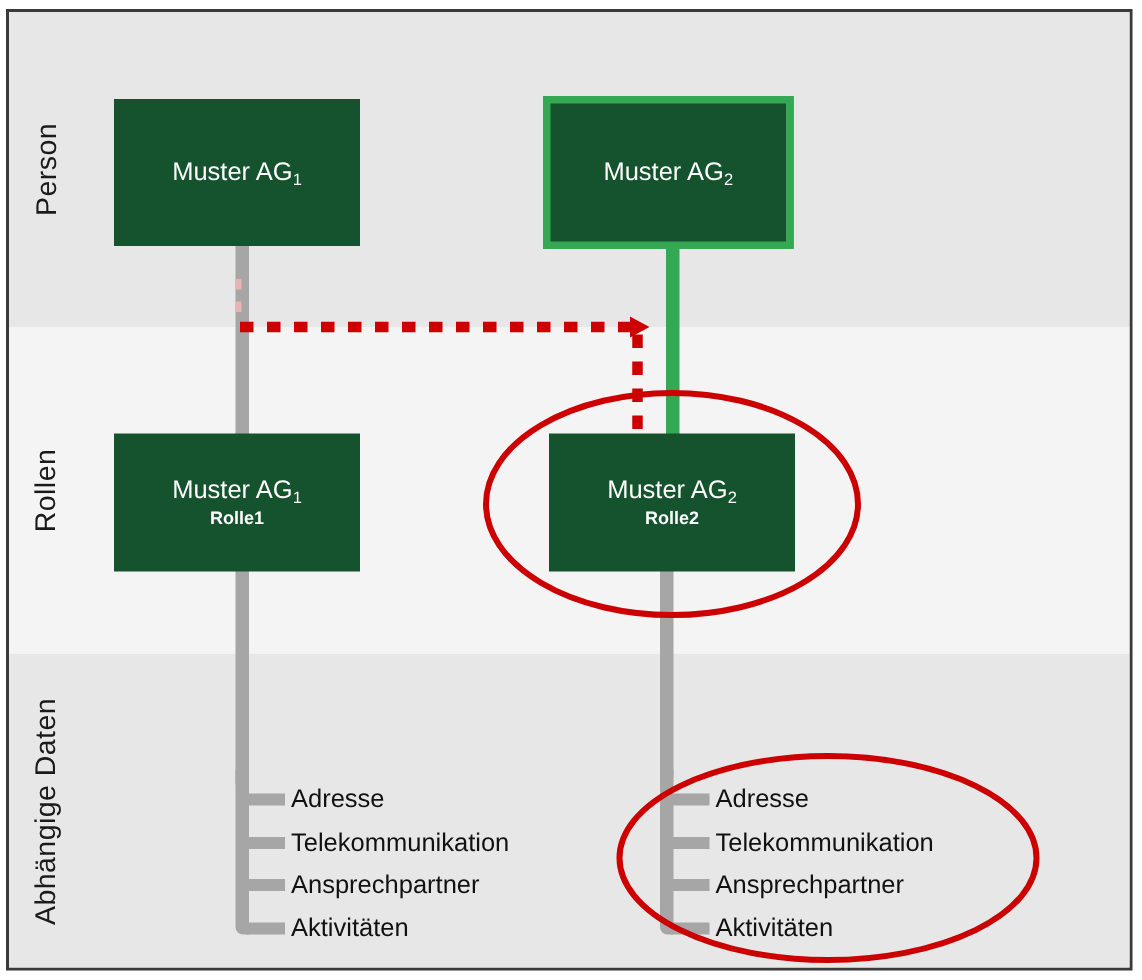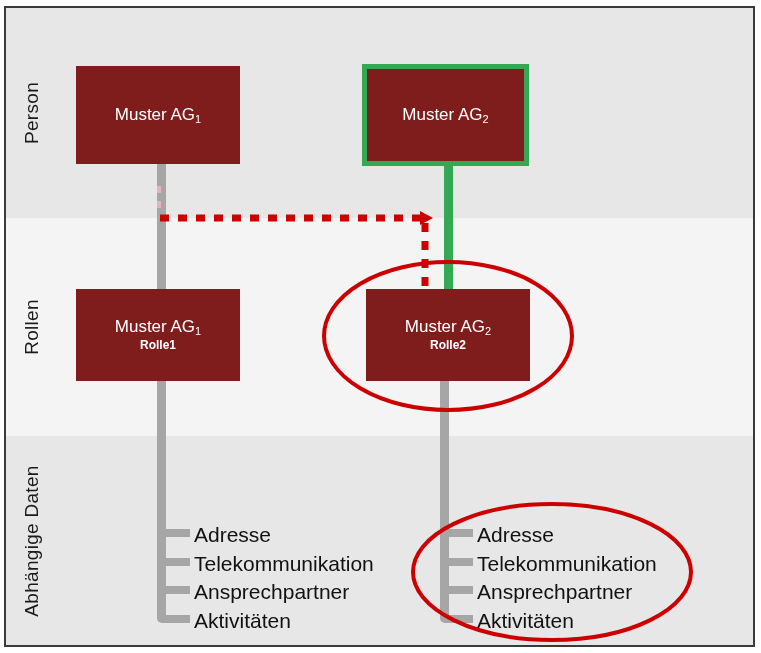"Muster AG1" .node { background: #7f1d1d -> #14532d }
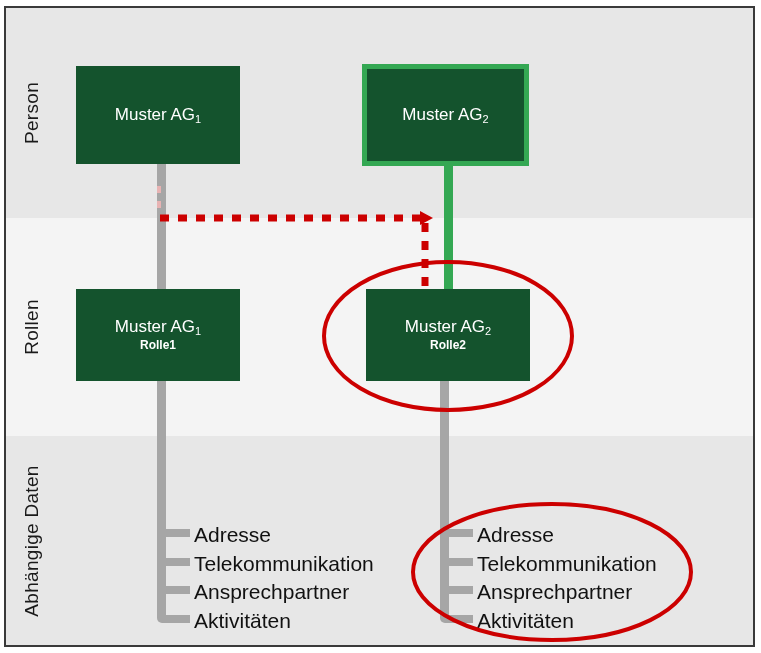"Adresse" .tree-item-label { font-size: 21px -> 17px }
